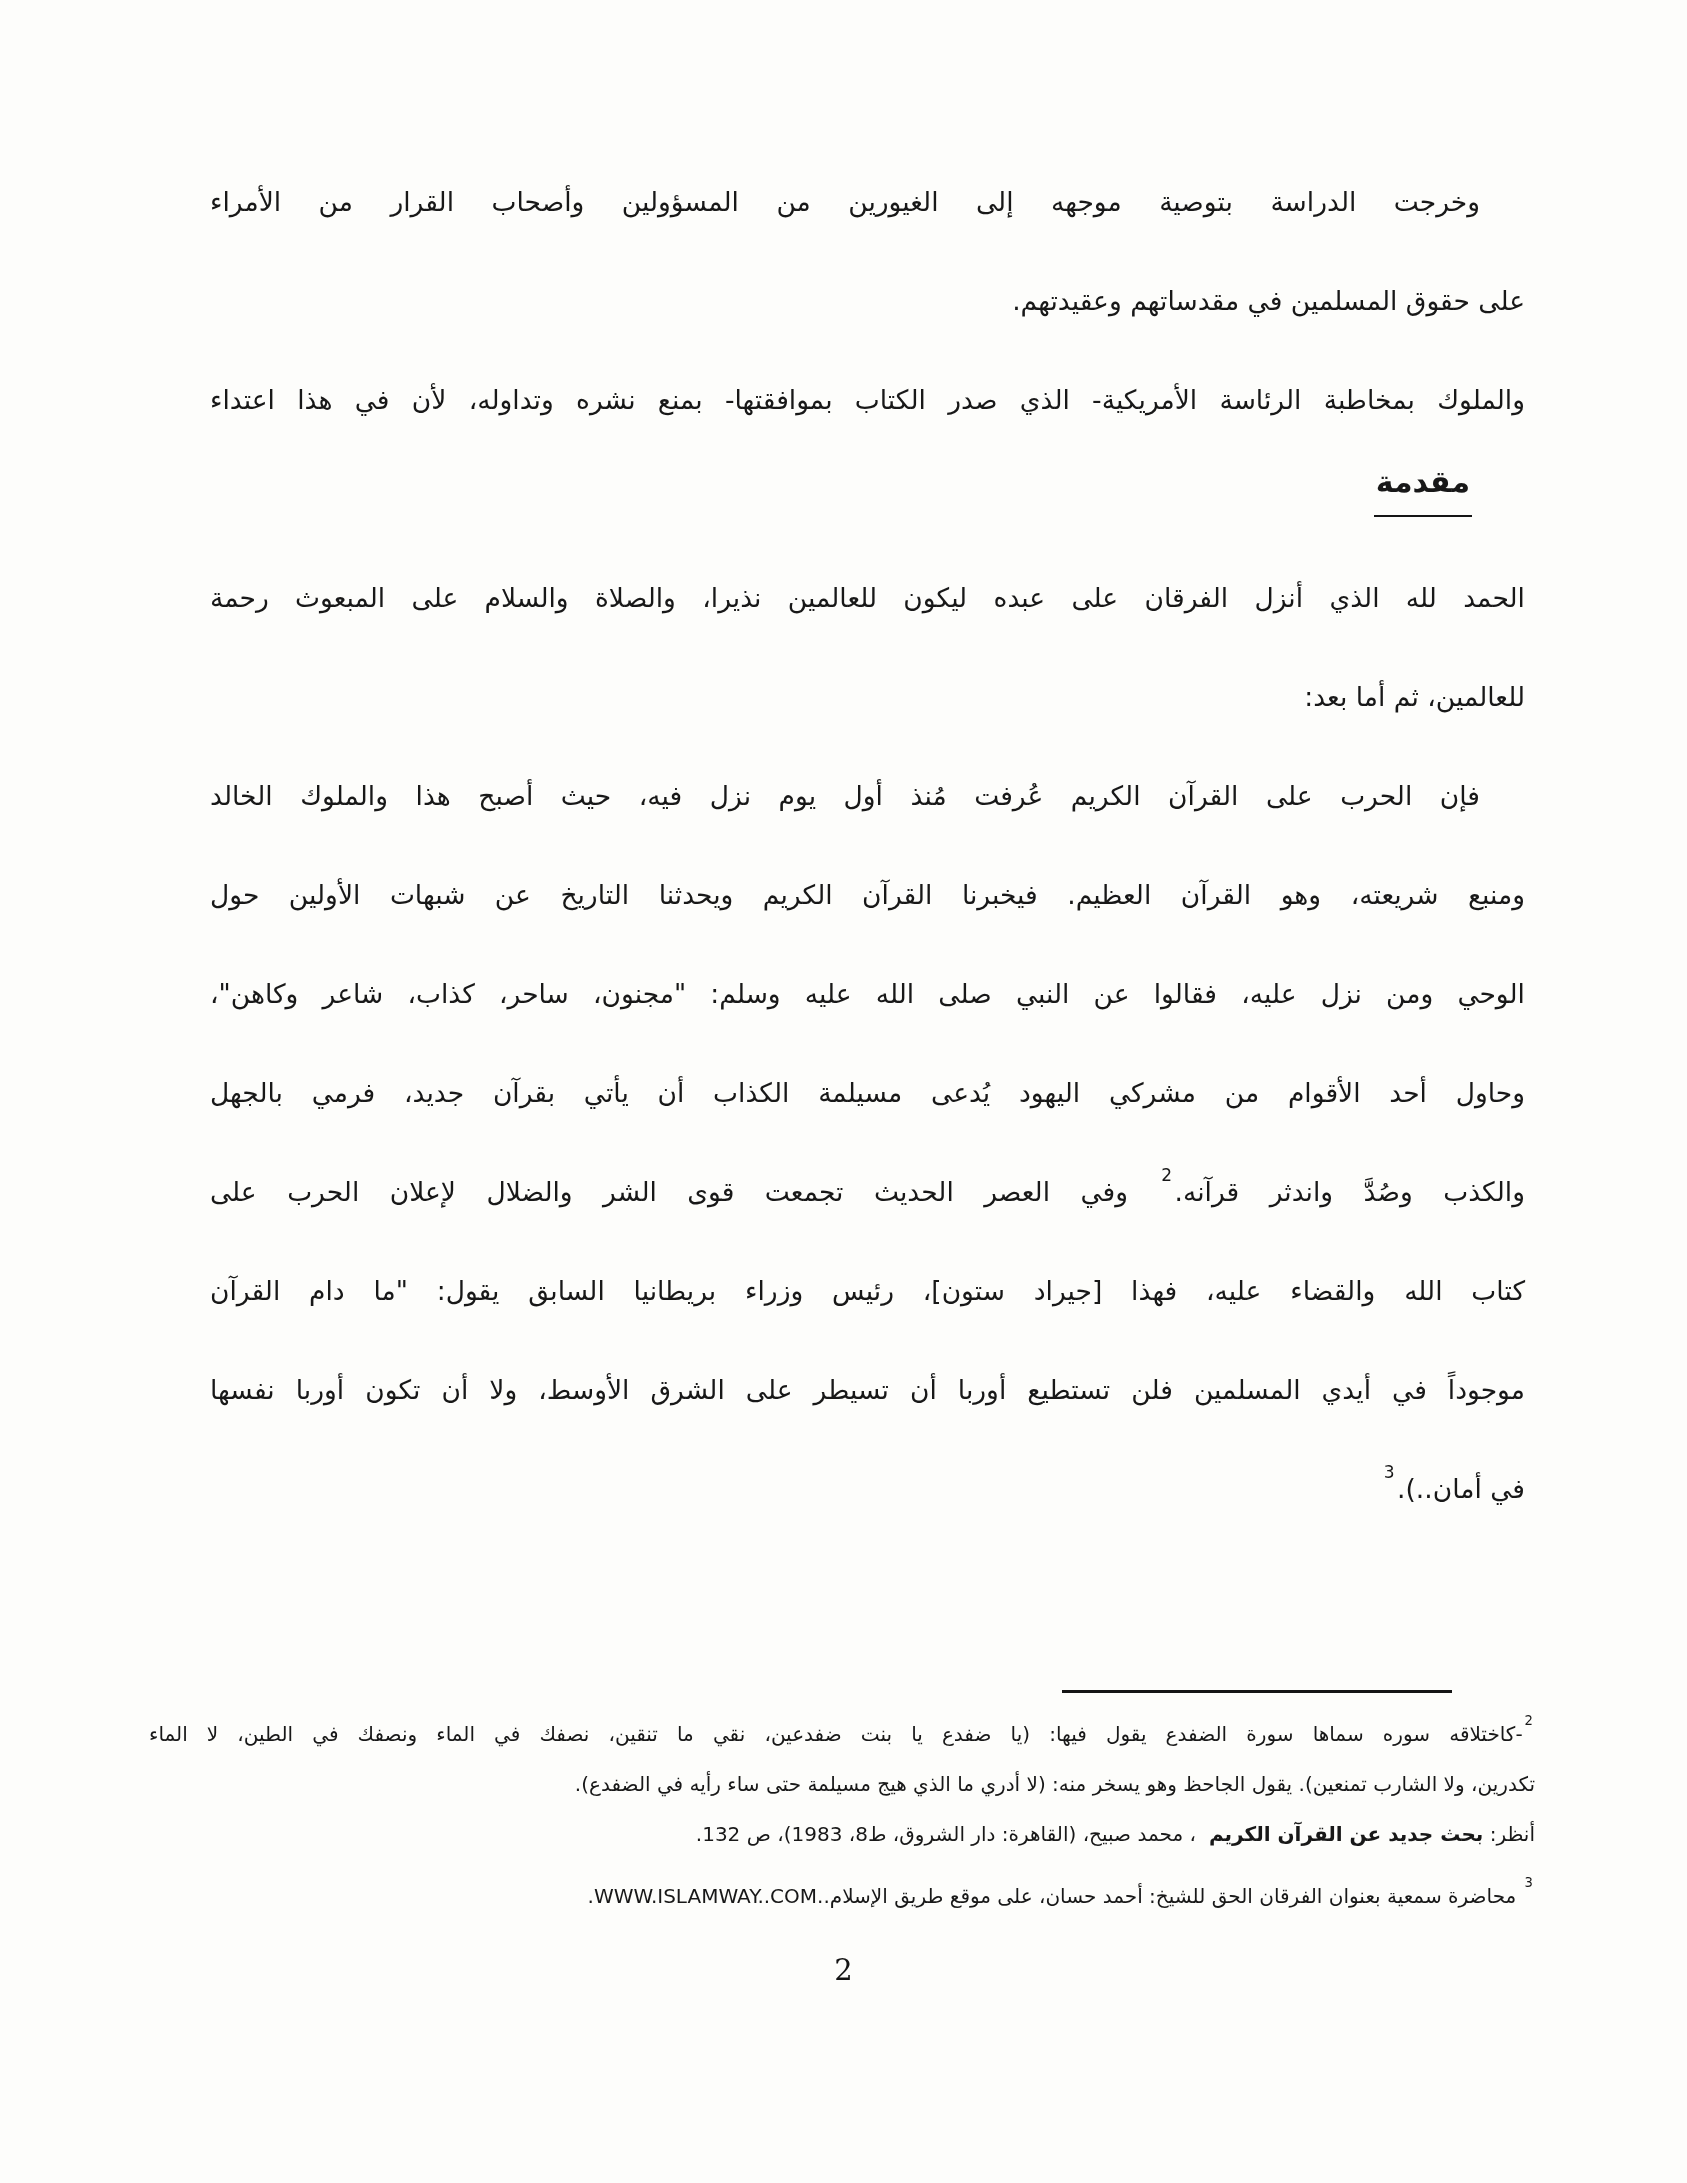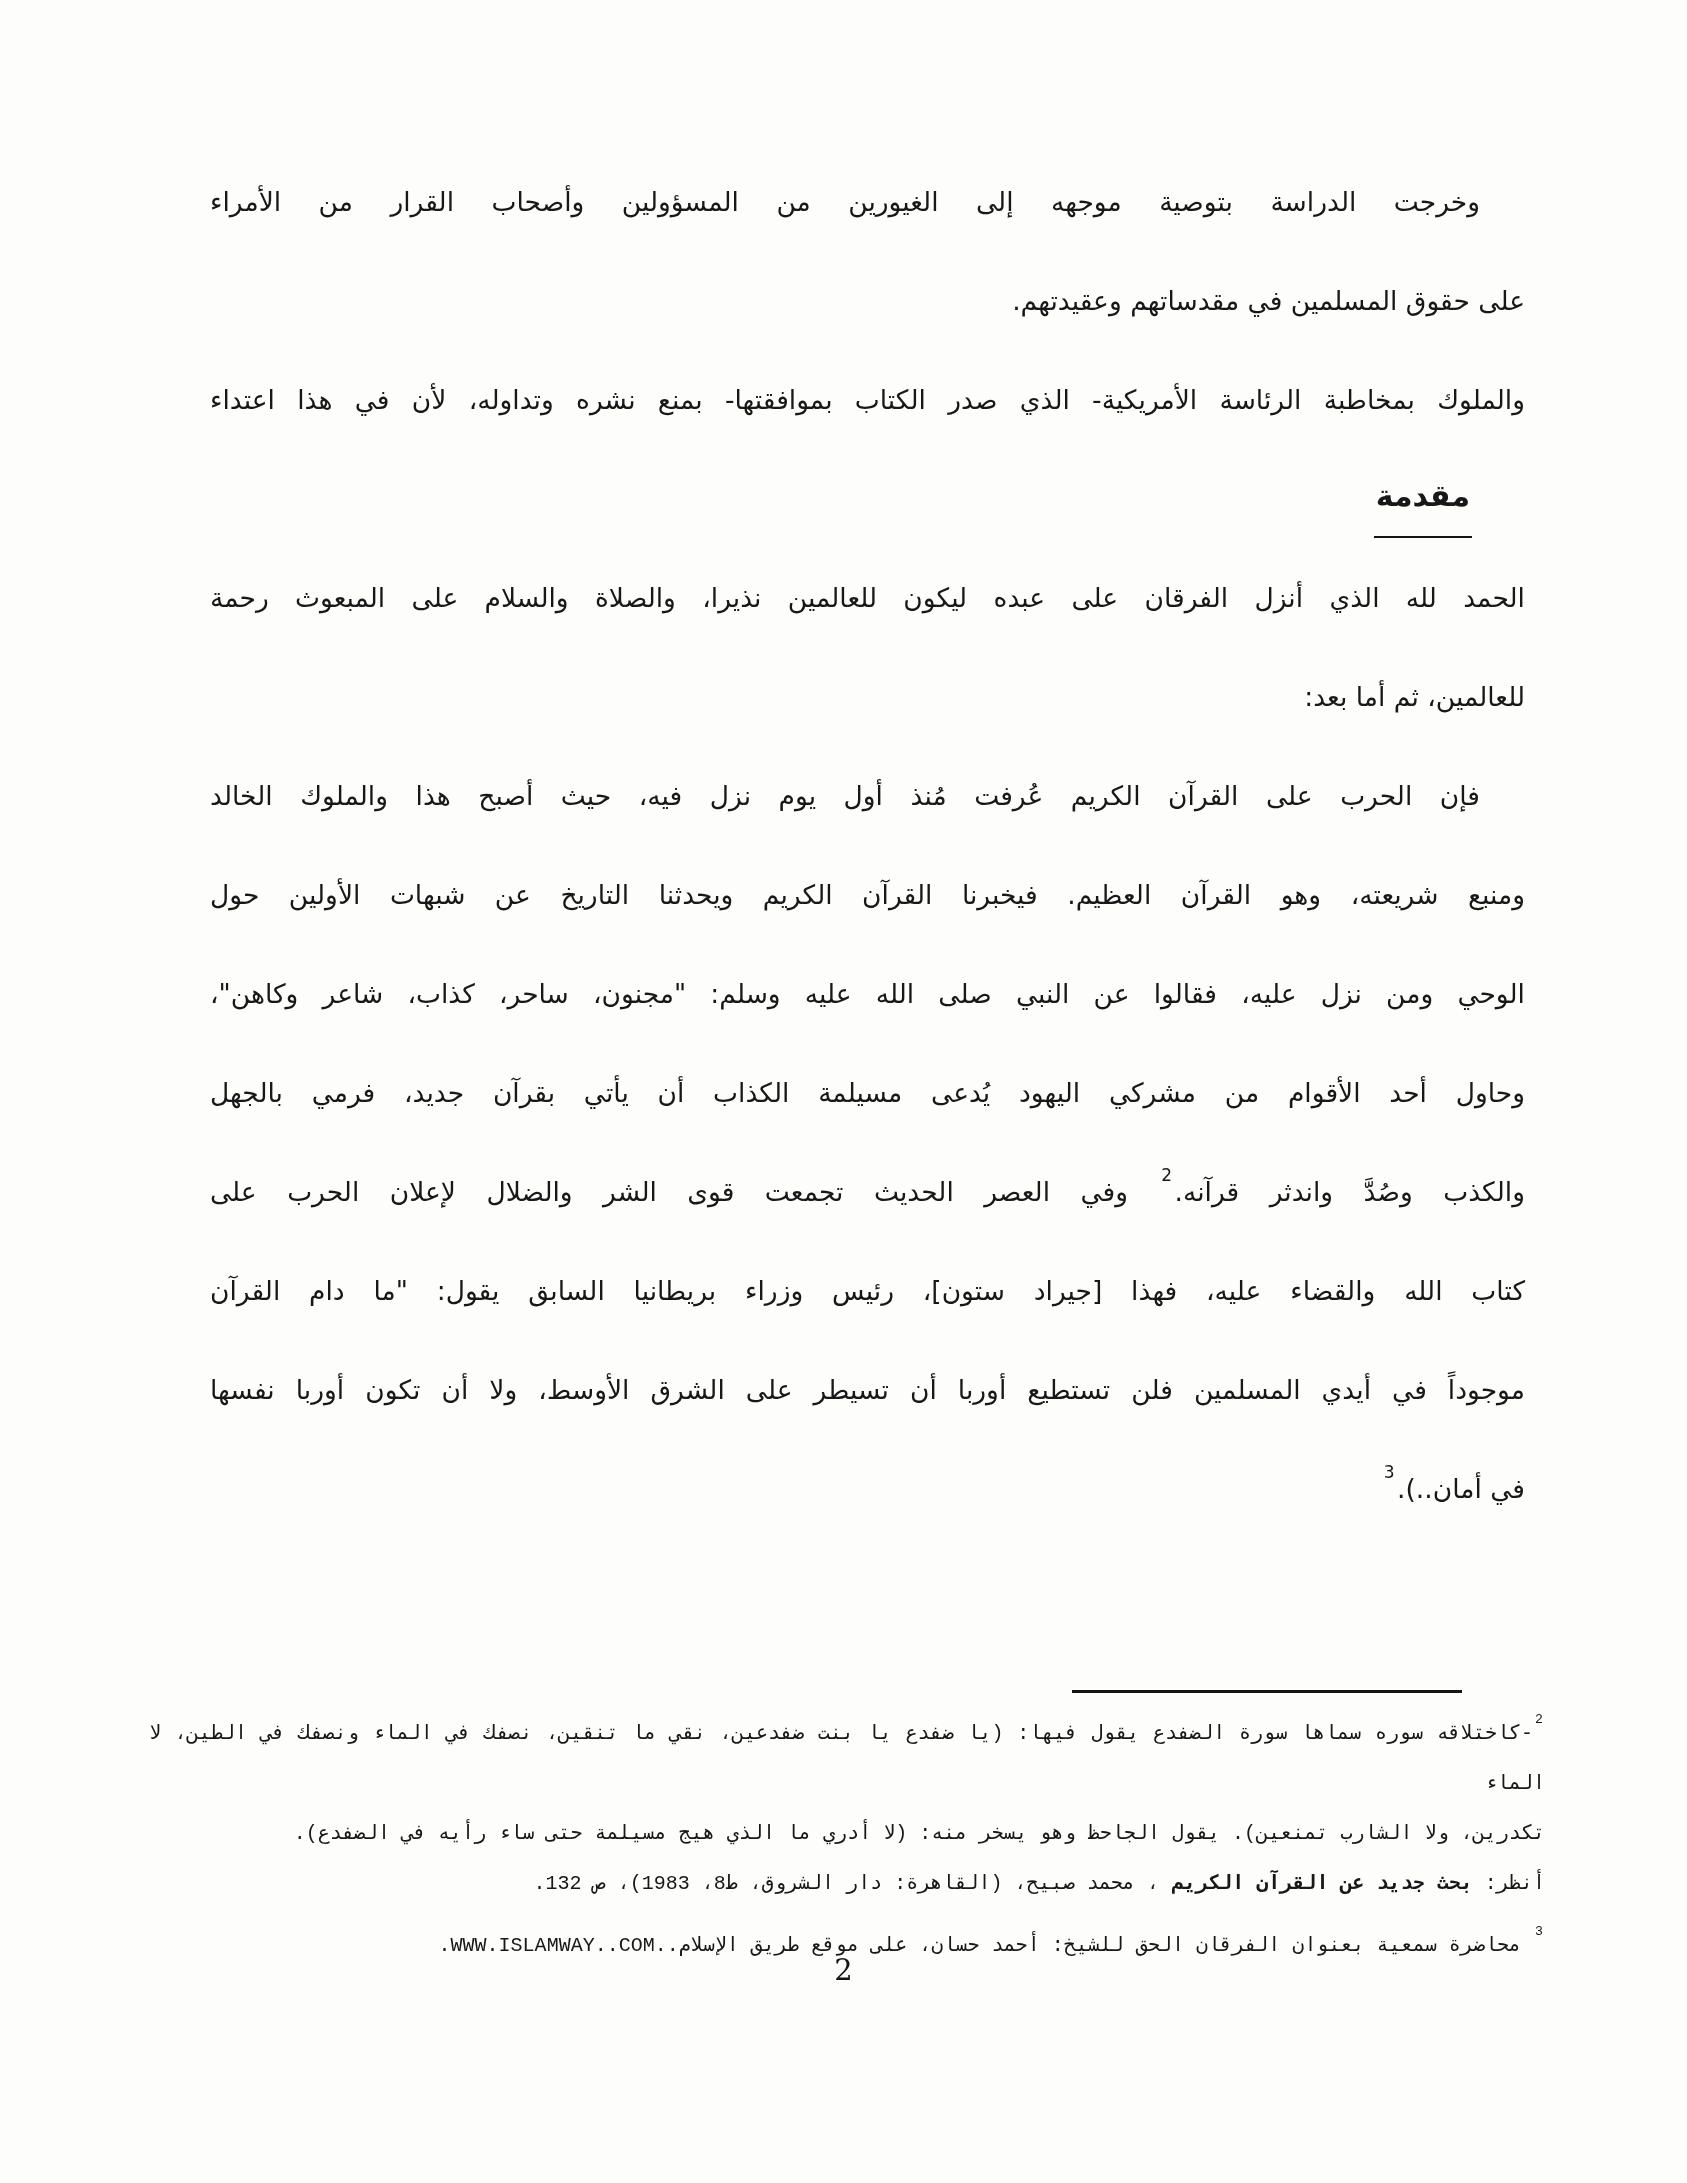"مقدمة" .heading-text { margin-top: 24px -> 10px; padding: 0 2px 17px 2px -> 0 2px 10px 2px }
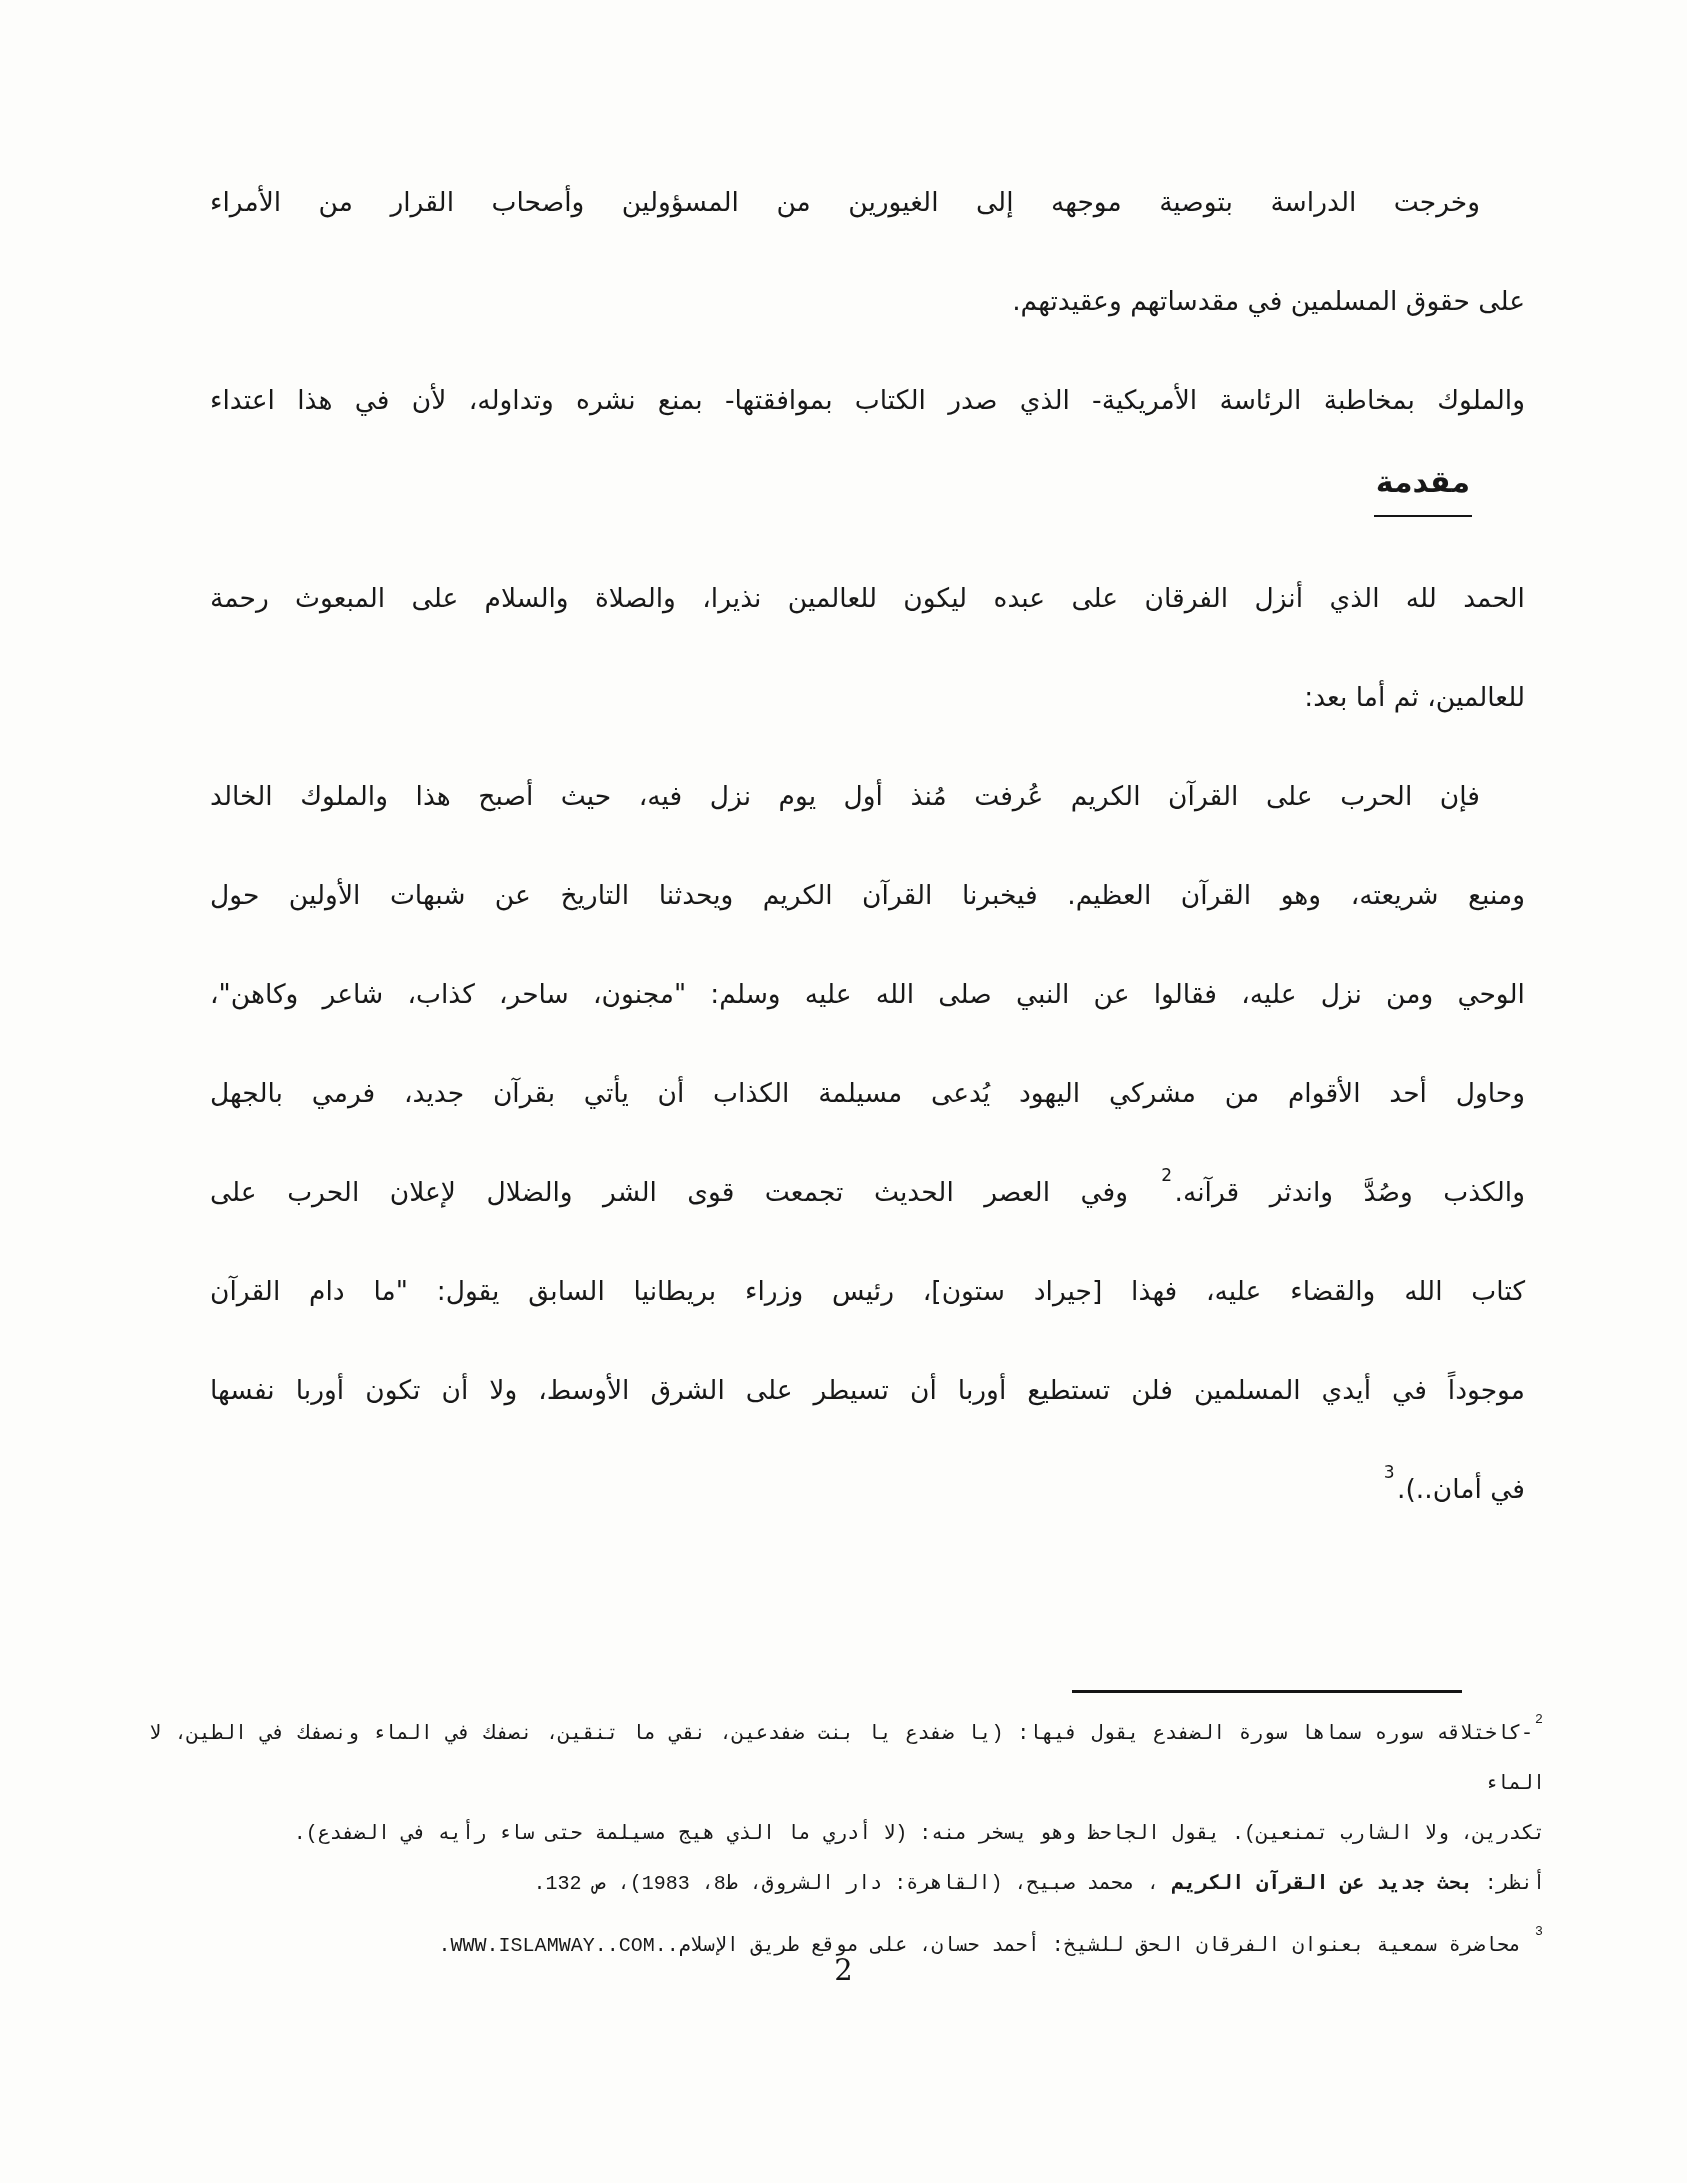"2-كاختلاقه سوره سماها سورة الضفدع" .footnote-section { font-family: Liberation Mono, monospace -> none; right: 142px -> 152px }
